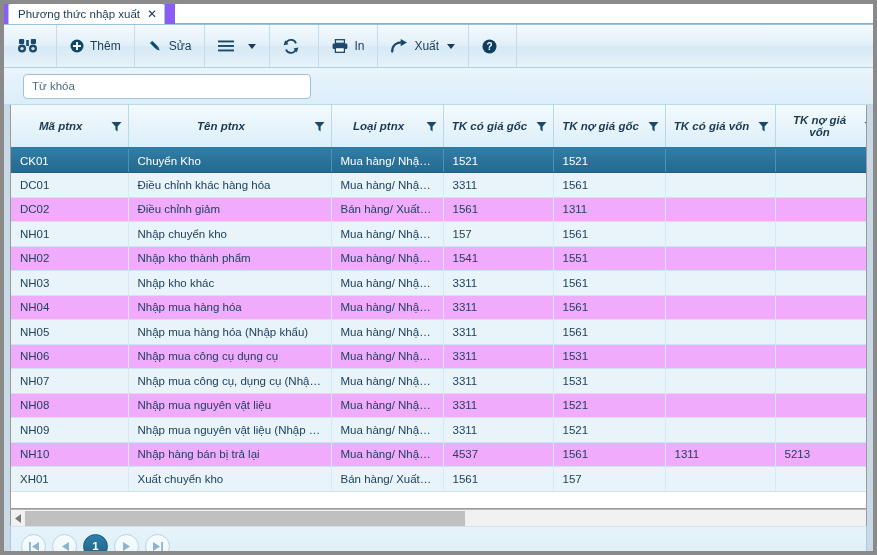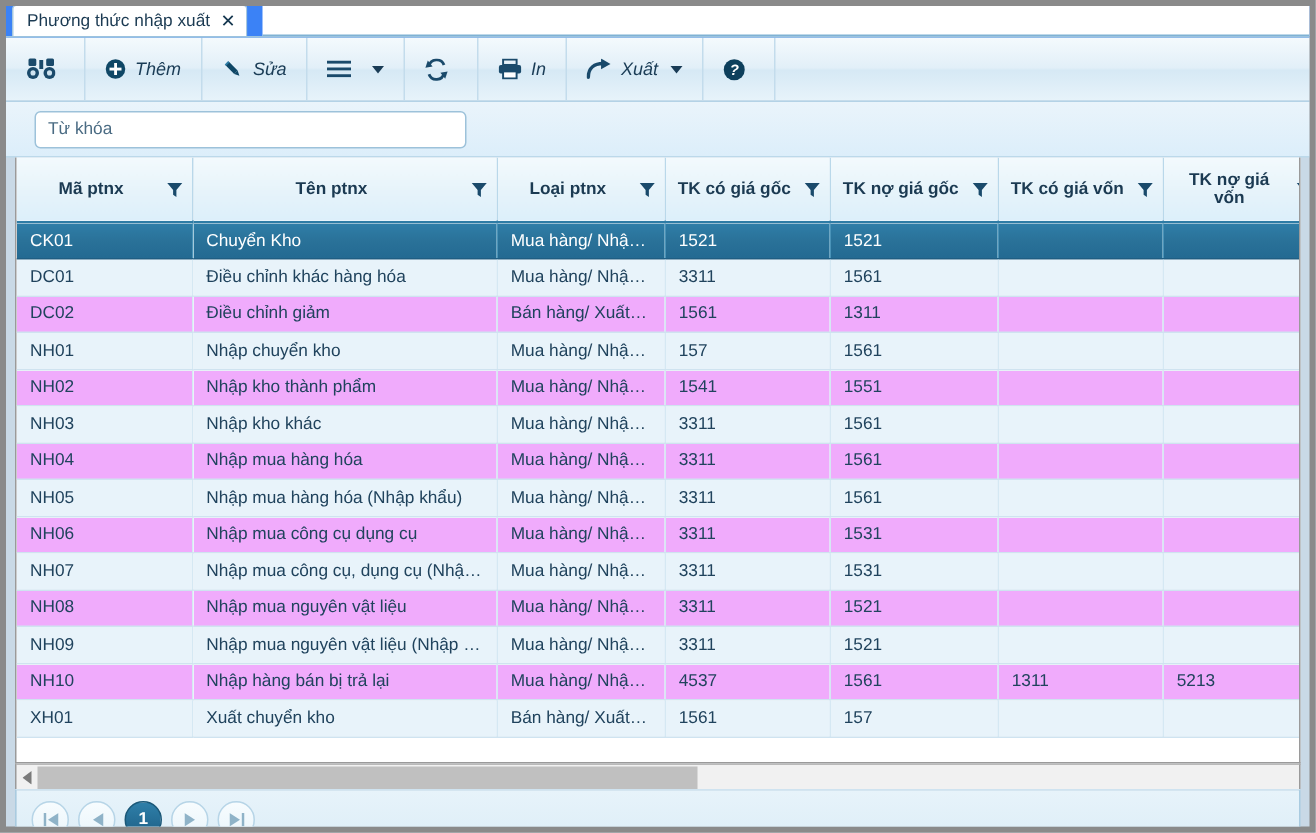"Phương thức nhập xuất" .tabstrip { background: #3b82f6 -> #8b5cf6 }
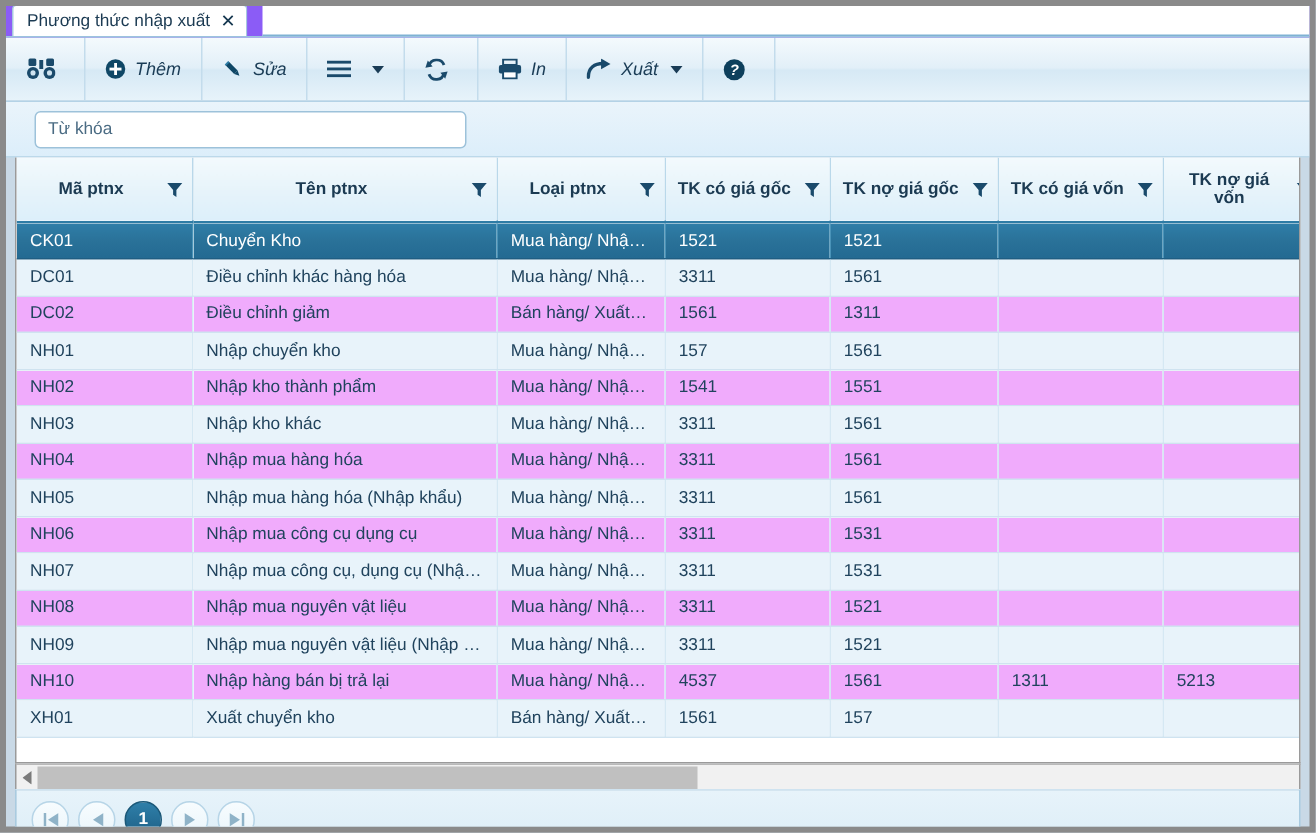"Thêm" .toolbar { font-style: italic -> none }
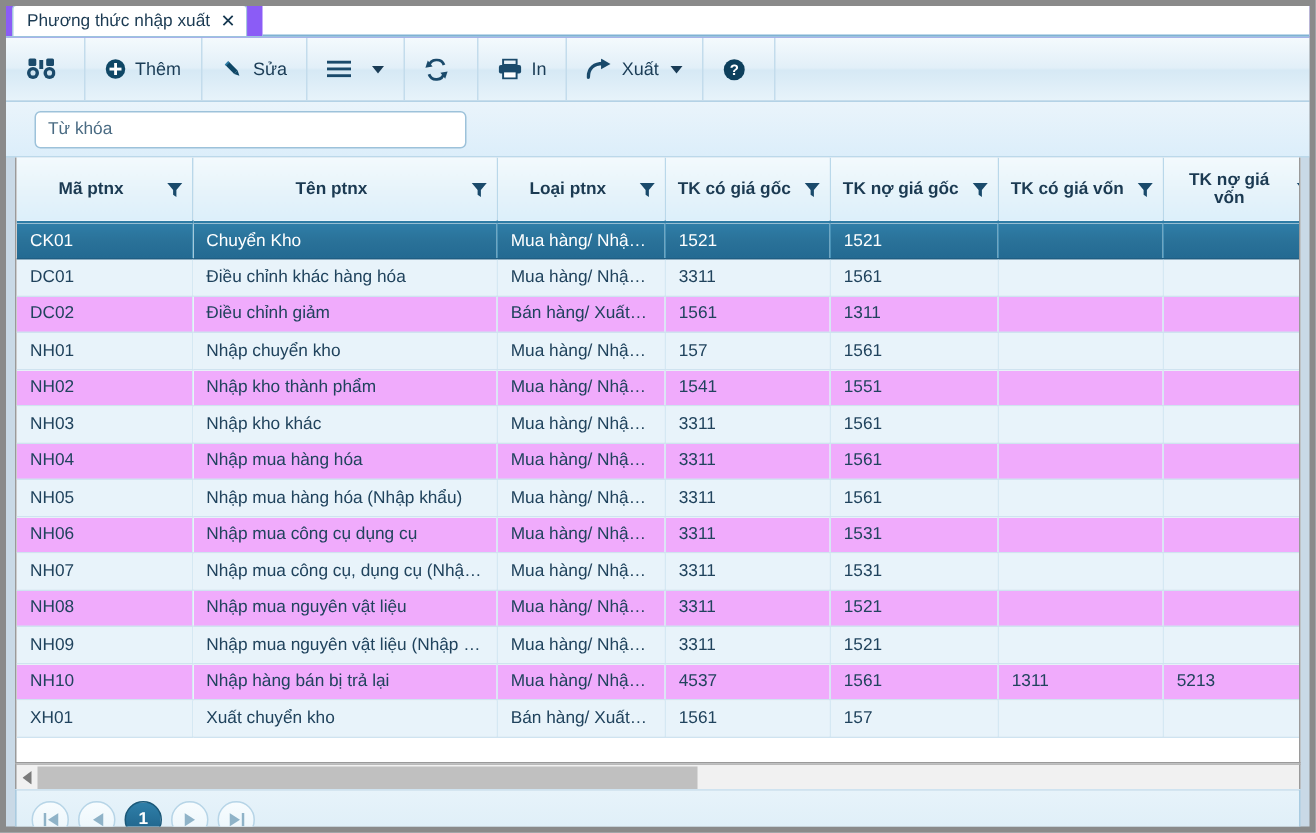"Mã ptnx" th .th-inner { font-style: none -> italic }
